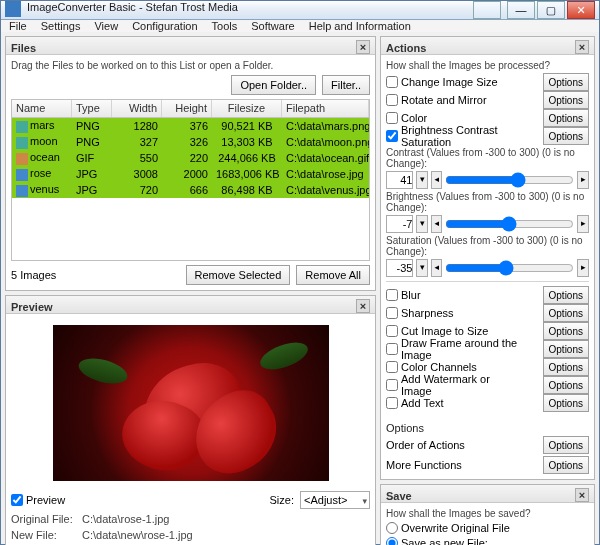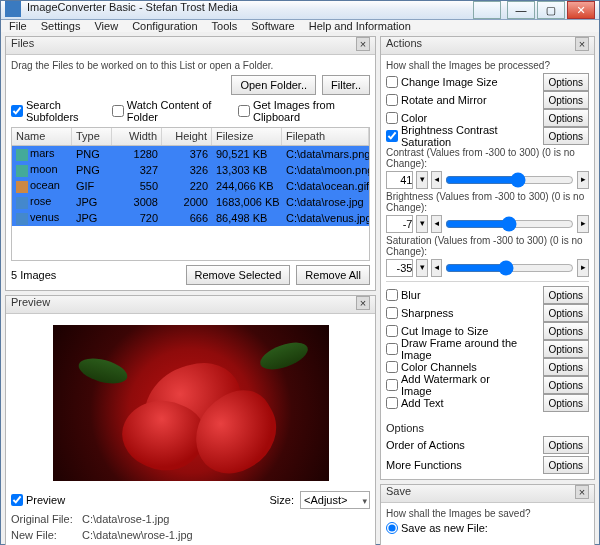"Files" .panel-hd { align-items: flex-start -> flex-end; font-weight: normal -> bold }
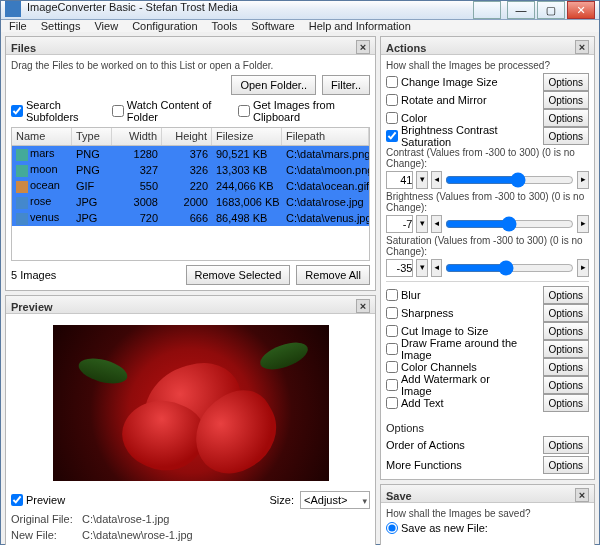"Search Subfolders" div.row { html: <div> <label> <input> <span>Search Subfolders</span> </label> <label> <input> <span>Watch Content of Folder</span> </label> <label> <input> <span>Get Images from Clipboard</span> </label> </div> -> none }
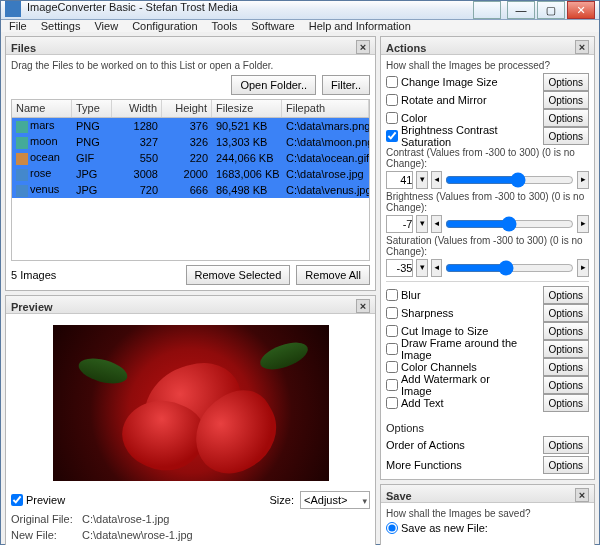"Filesize" .c-sz { text-align: left -> center }
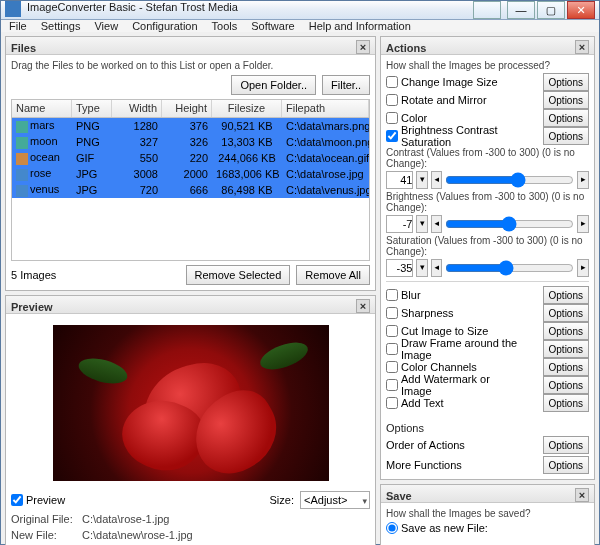"mars" .tbody { background: #3b82f6 -> #84cc16 }
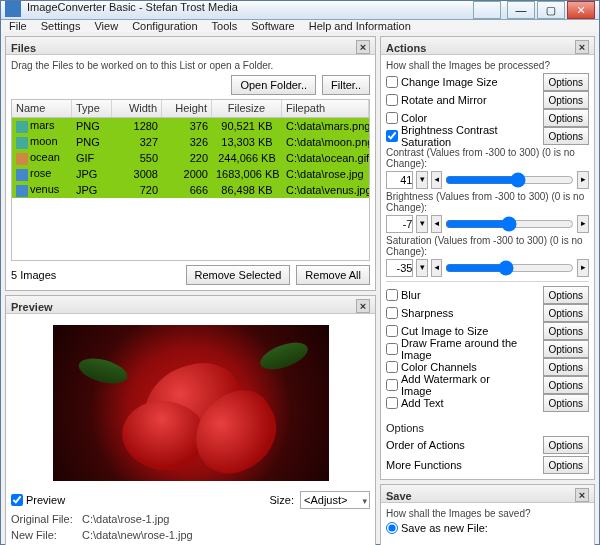"Overwrite Original File" label.cb { html: none -> <label> <input> <span>Overwrite Original File</span> </label> }
